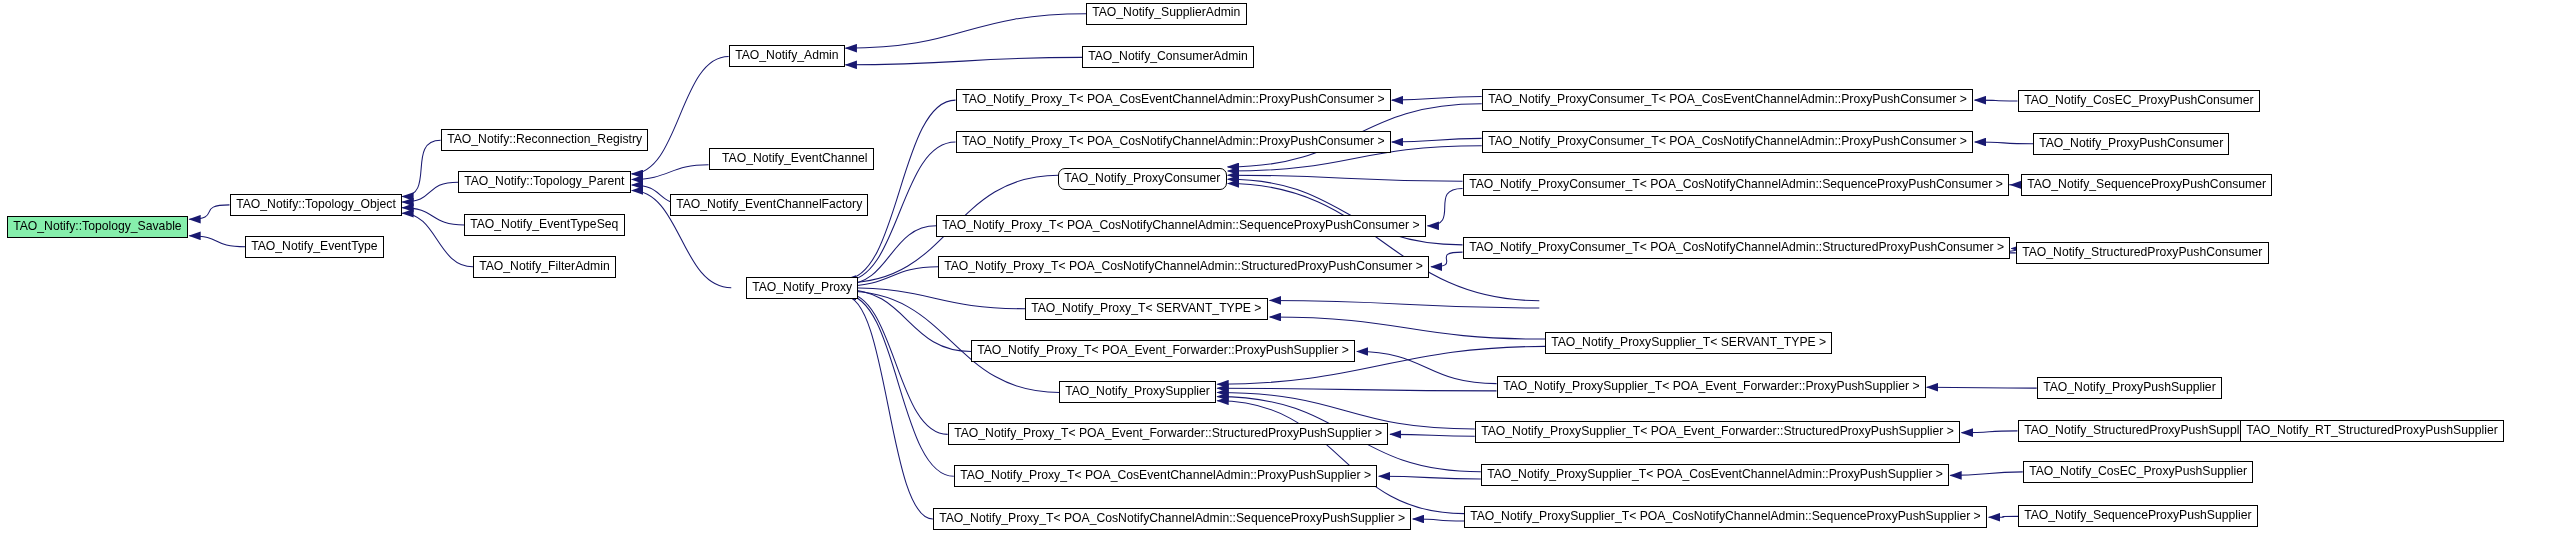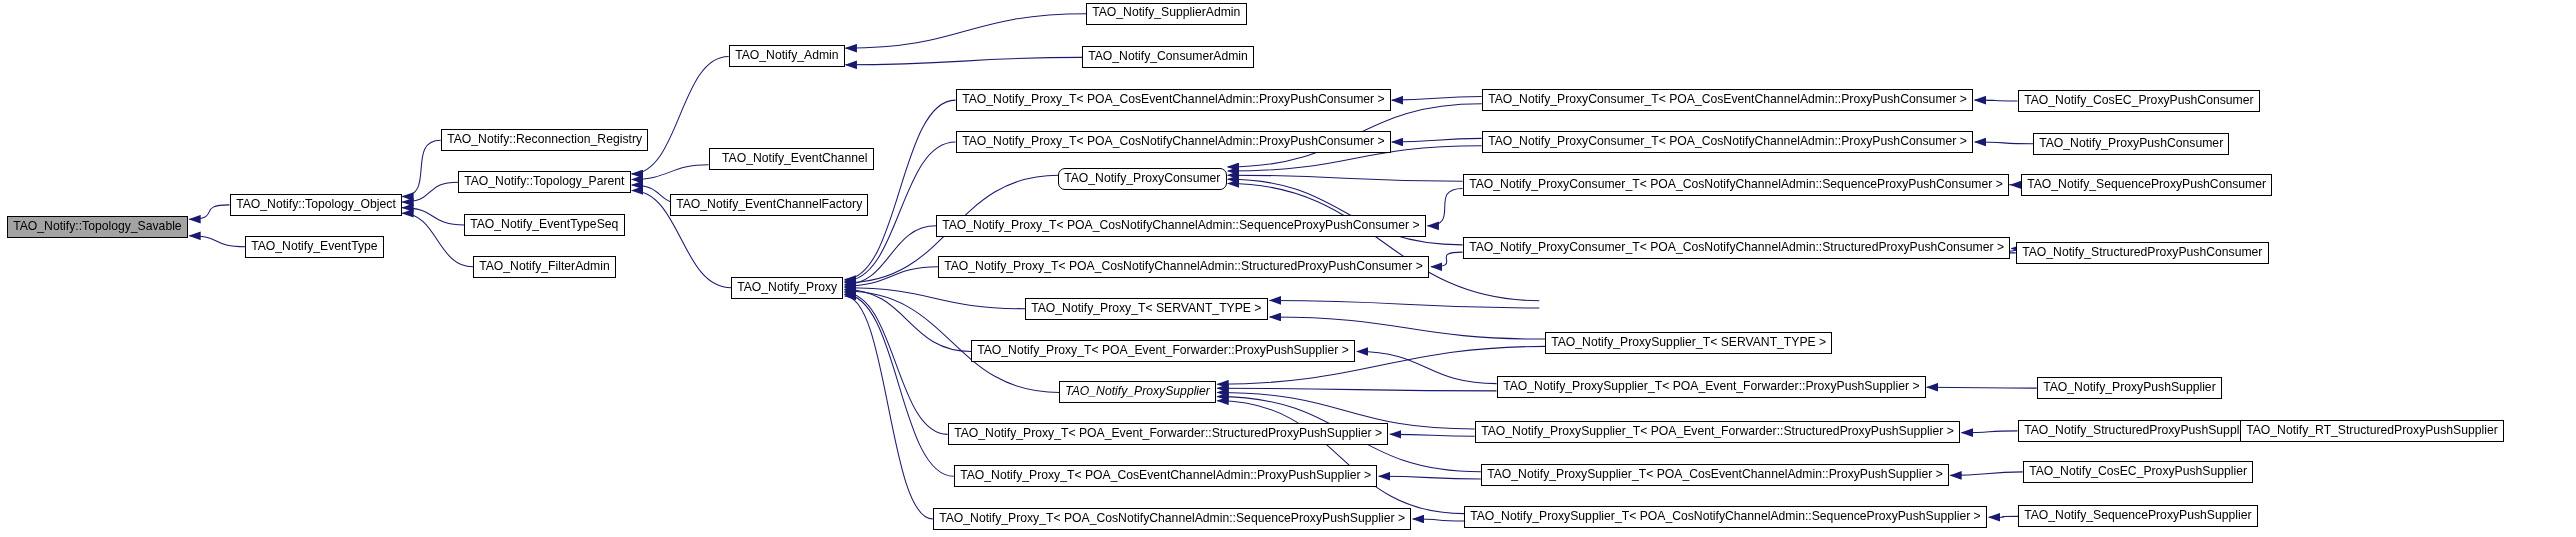"TAO_Notify::Topology_Savable" .node.highlight { background: #a3a3a3 -> #86efac }
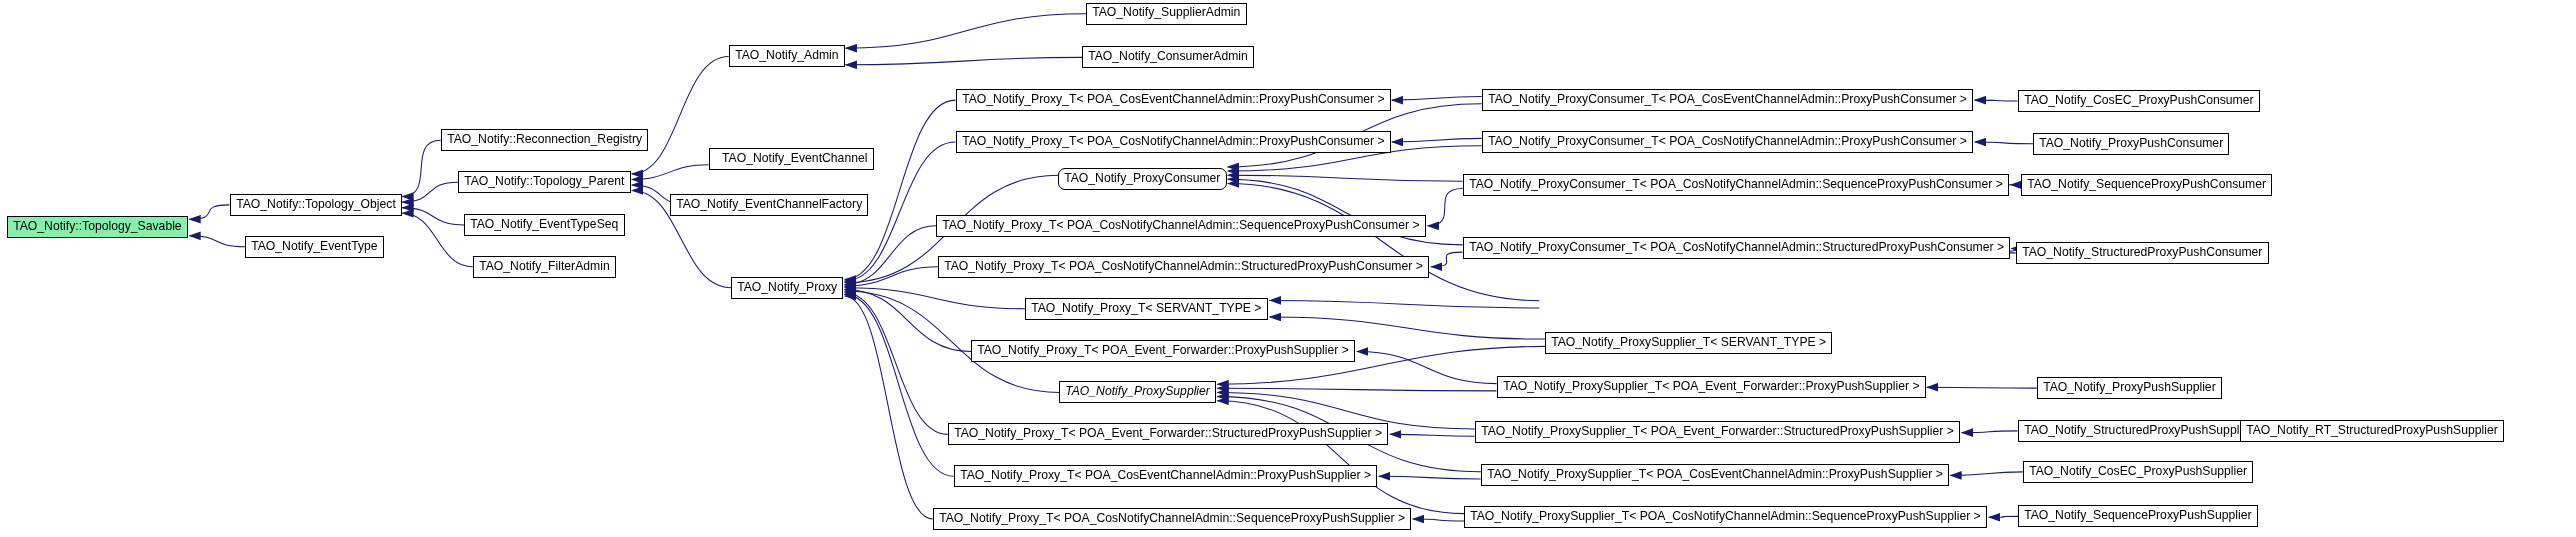"TAO_Notify_Proxy" div.node { left: 731px -> 746px }
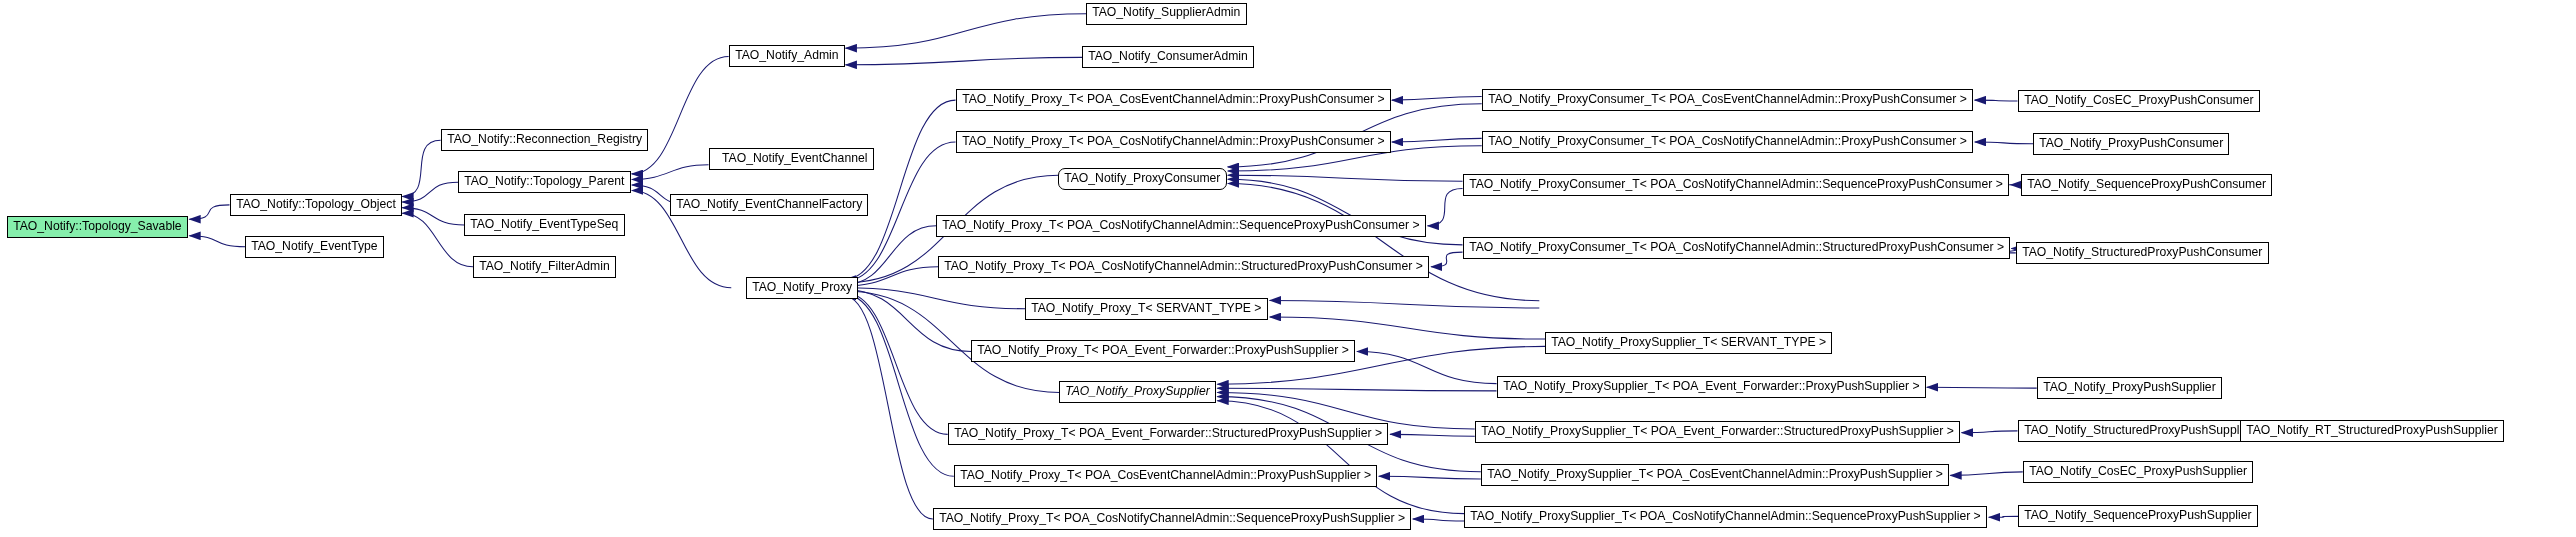"TAO_Notify_ProxySupplier" div.node { font-style: italic -> none }
